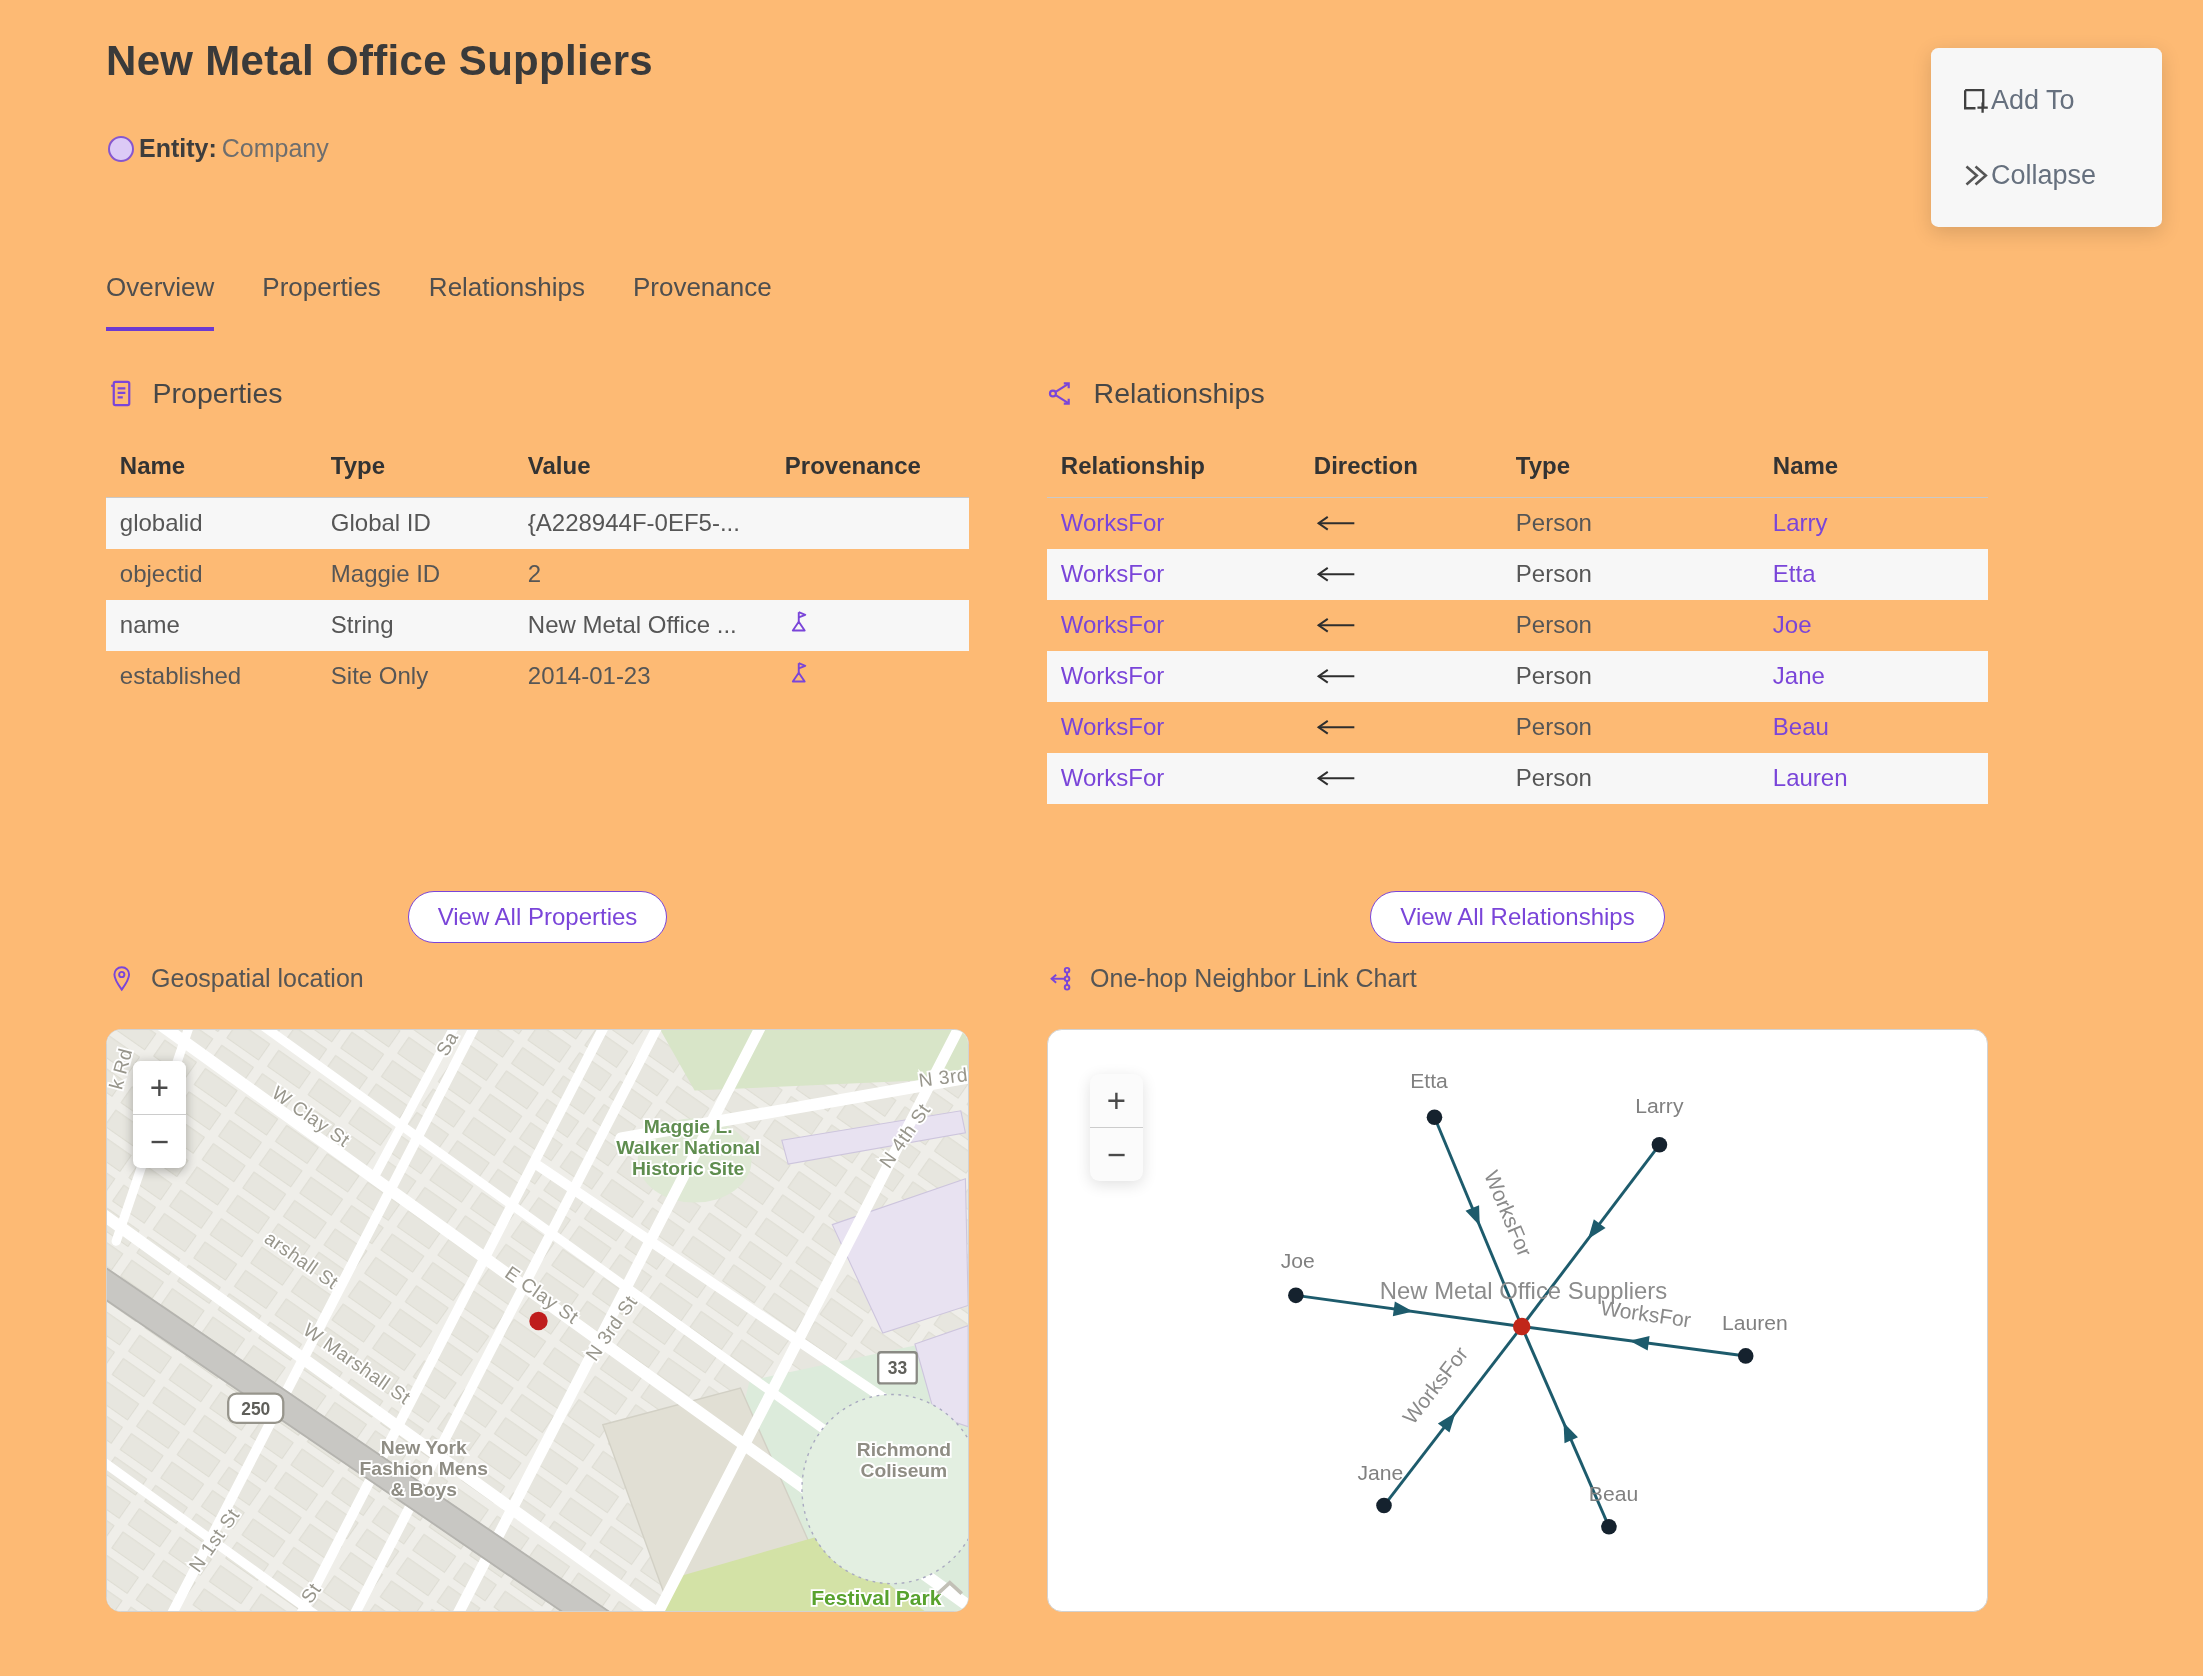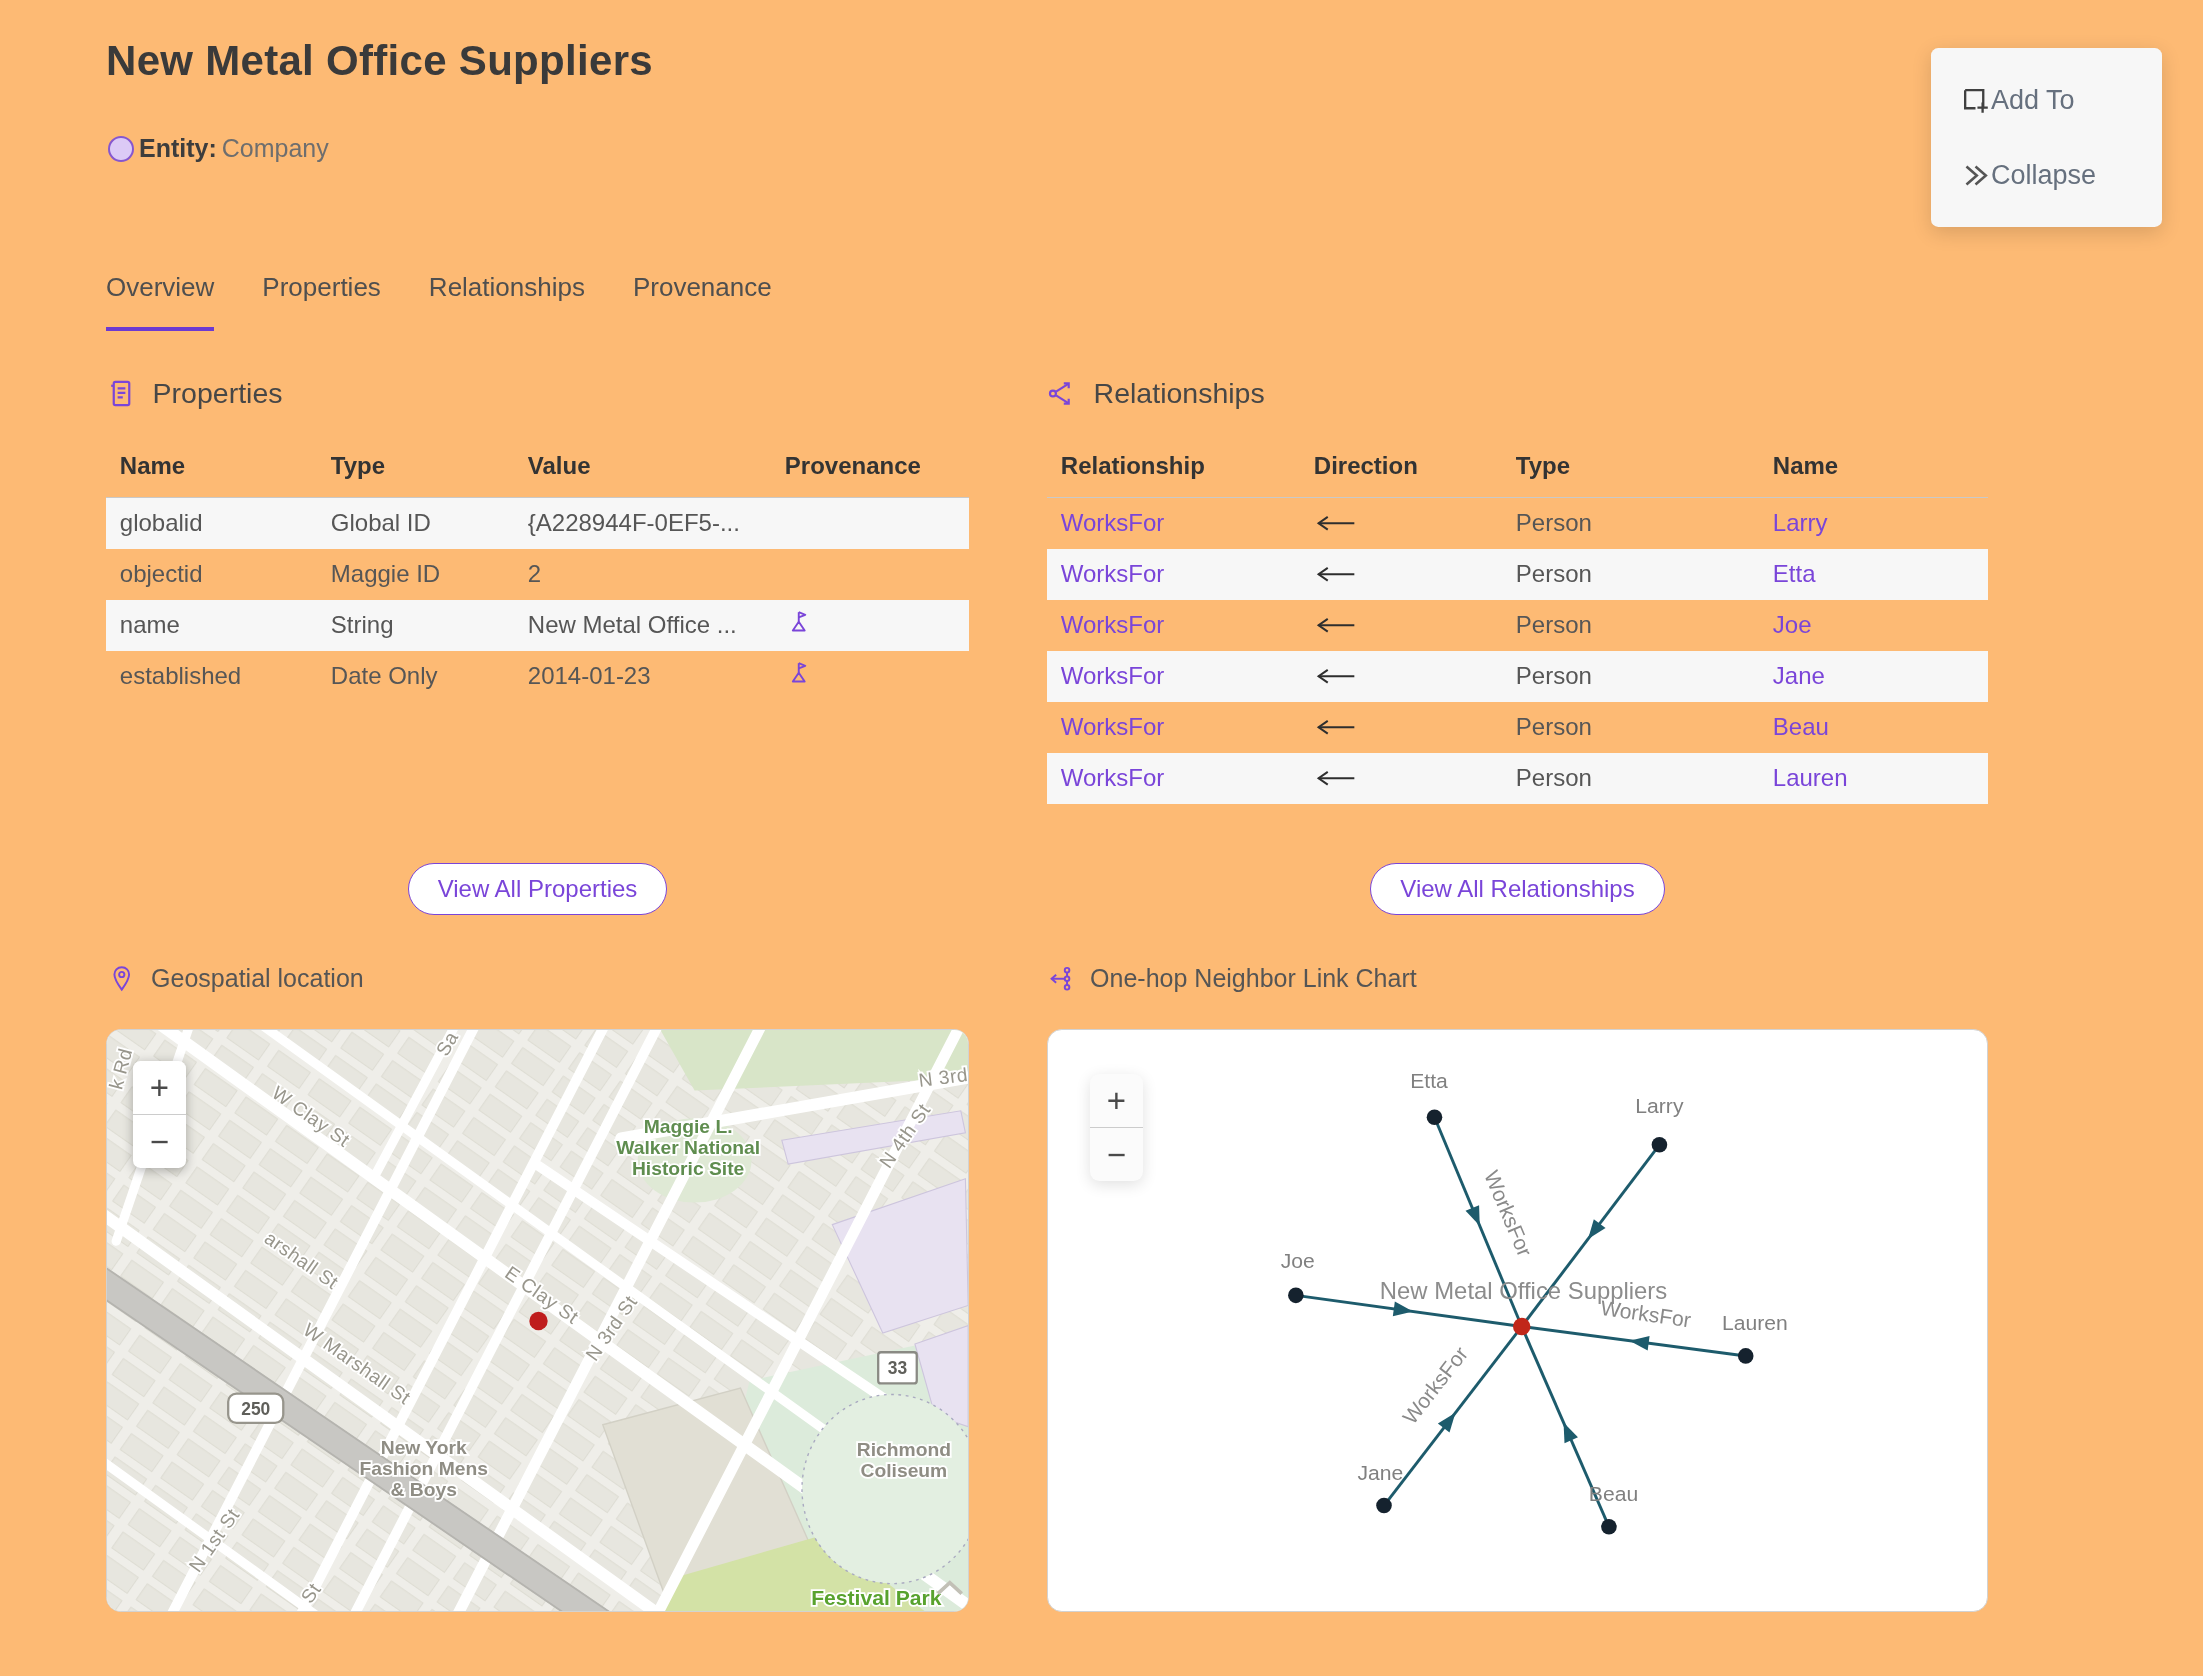"Date Only" div.cell { text: Date -> Site }
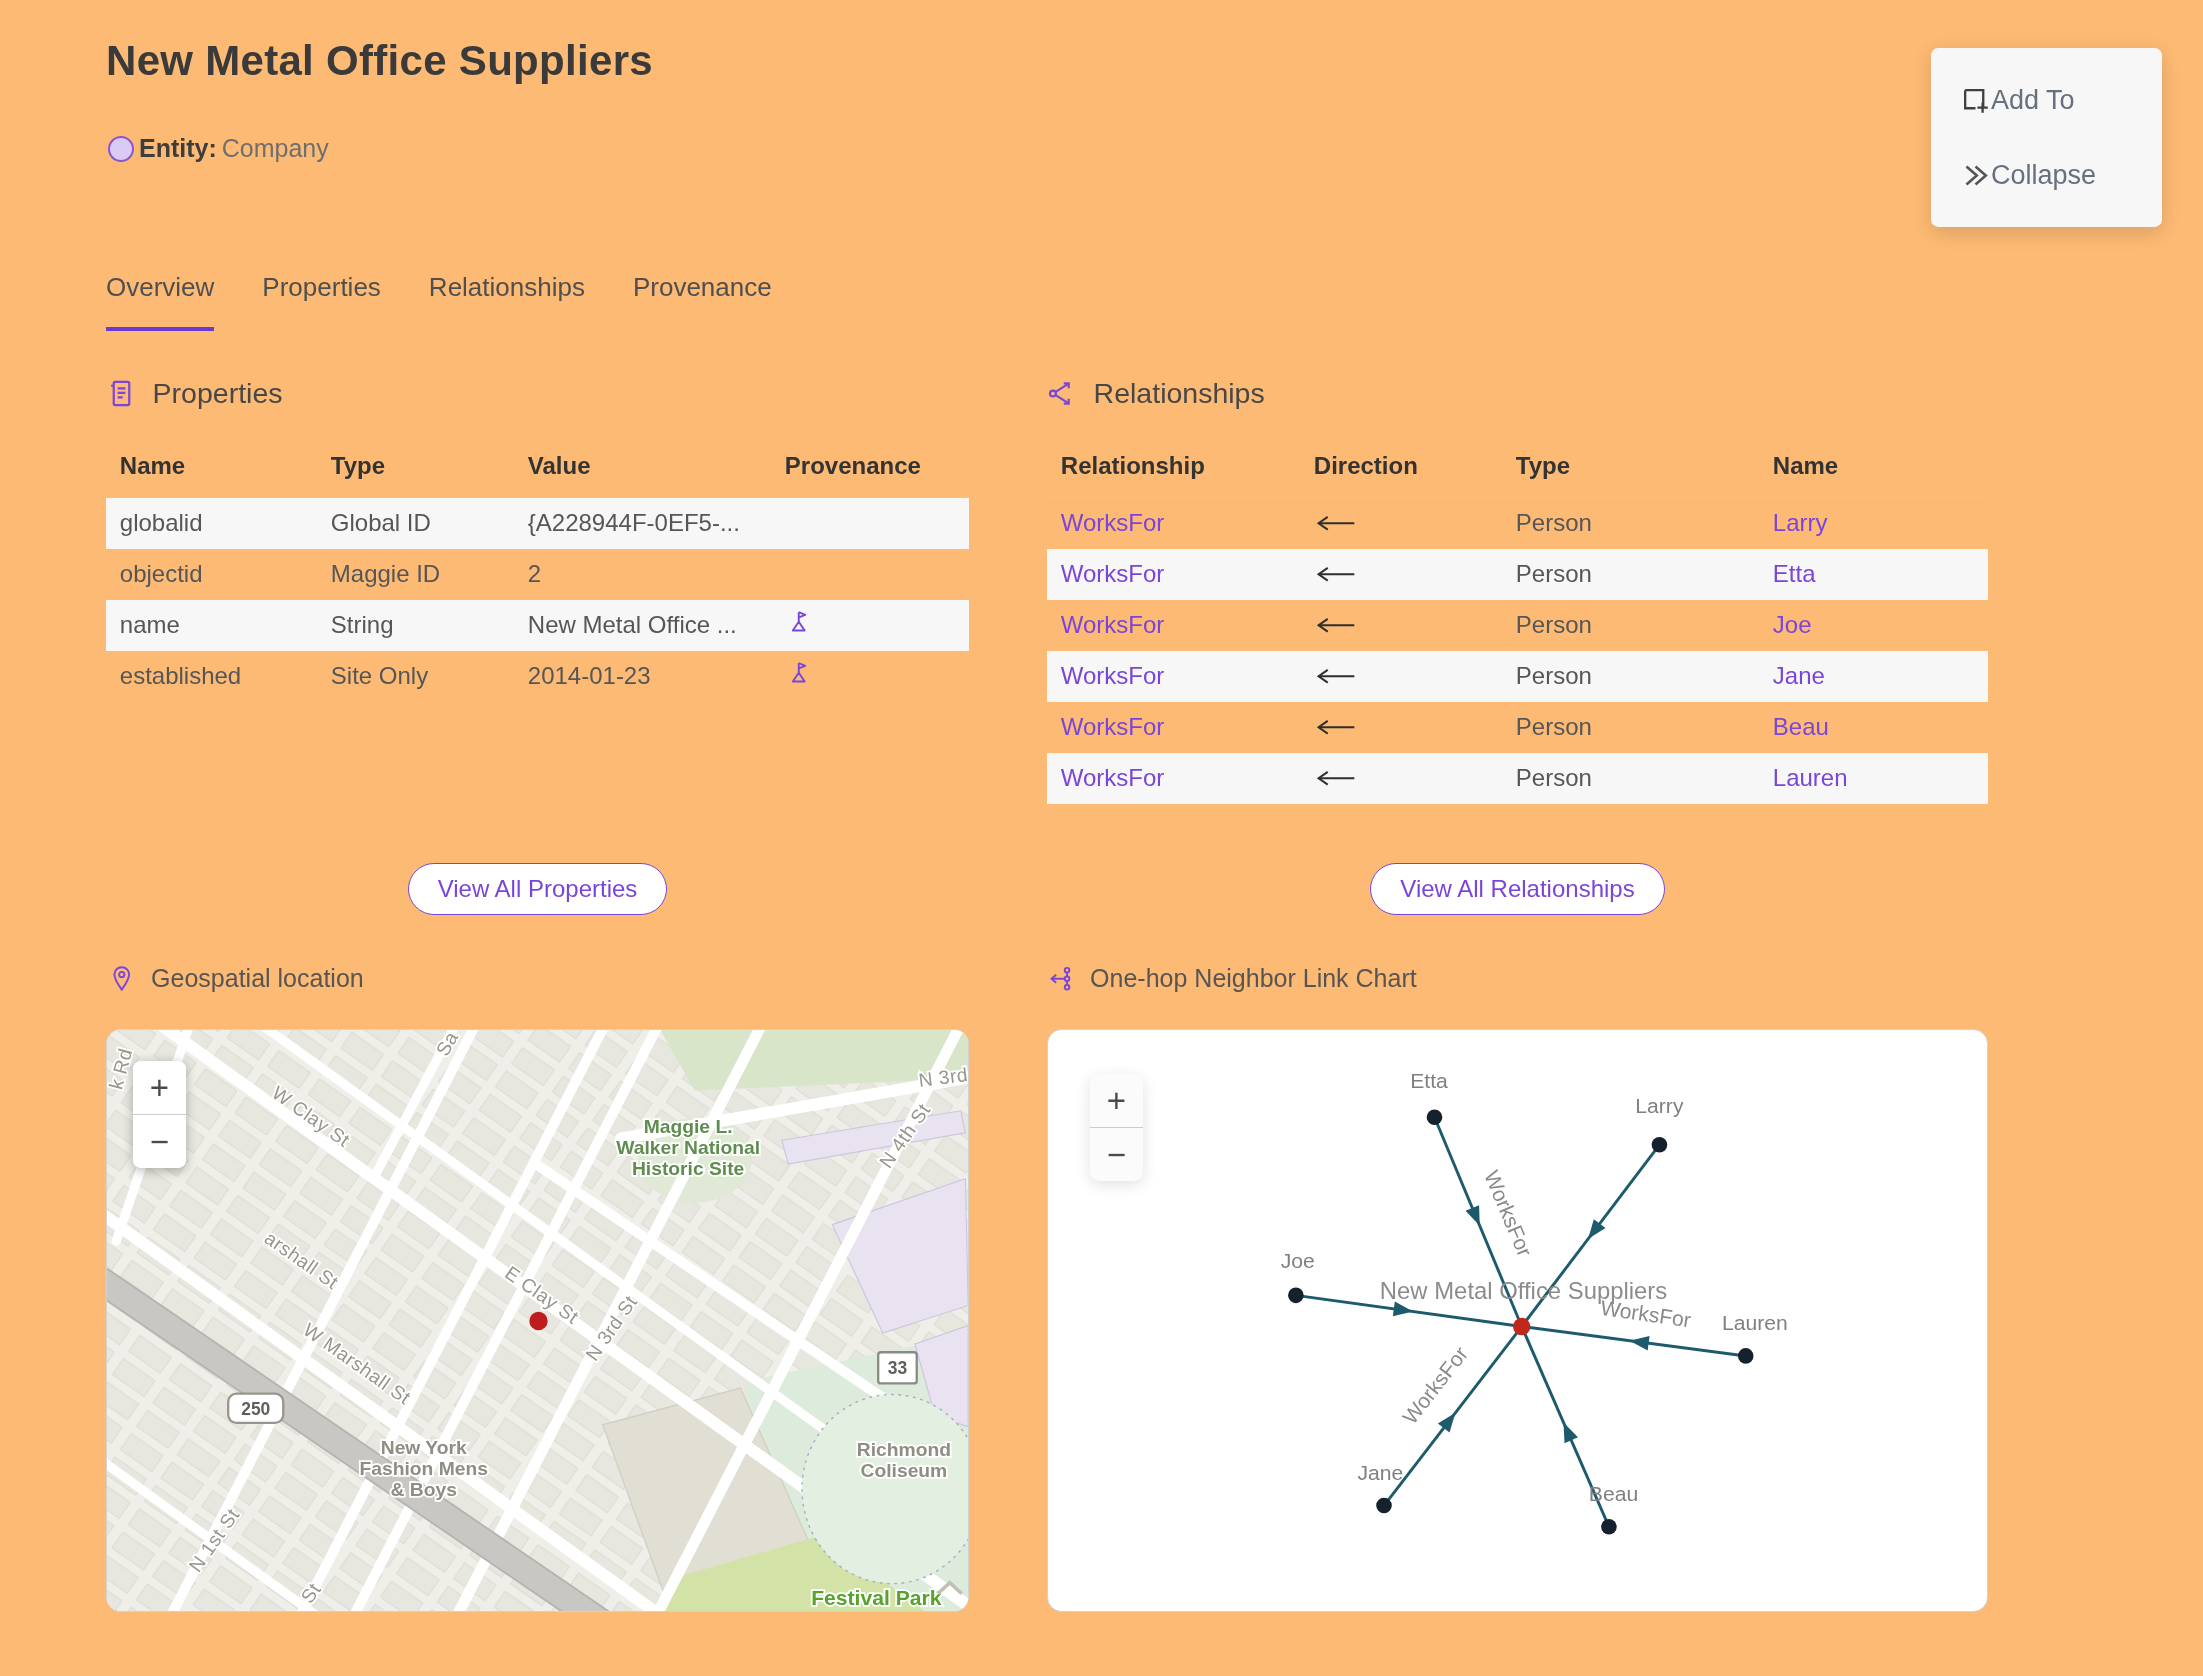"View All Properties" .pill { margin-top: none -> 28px }
